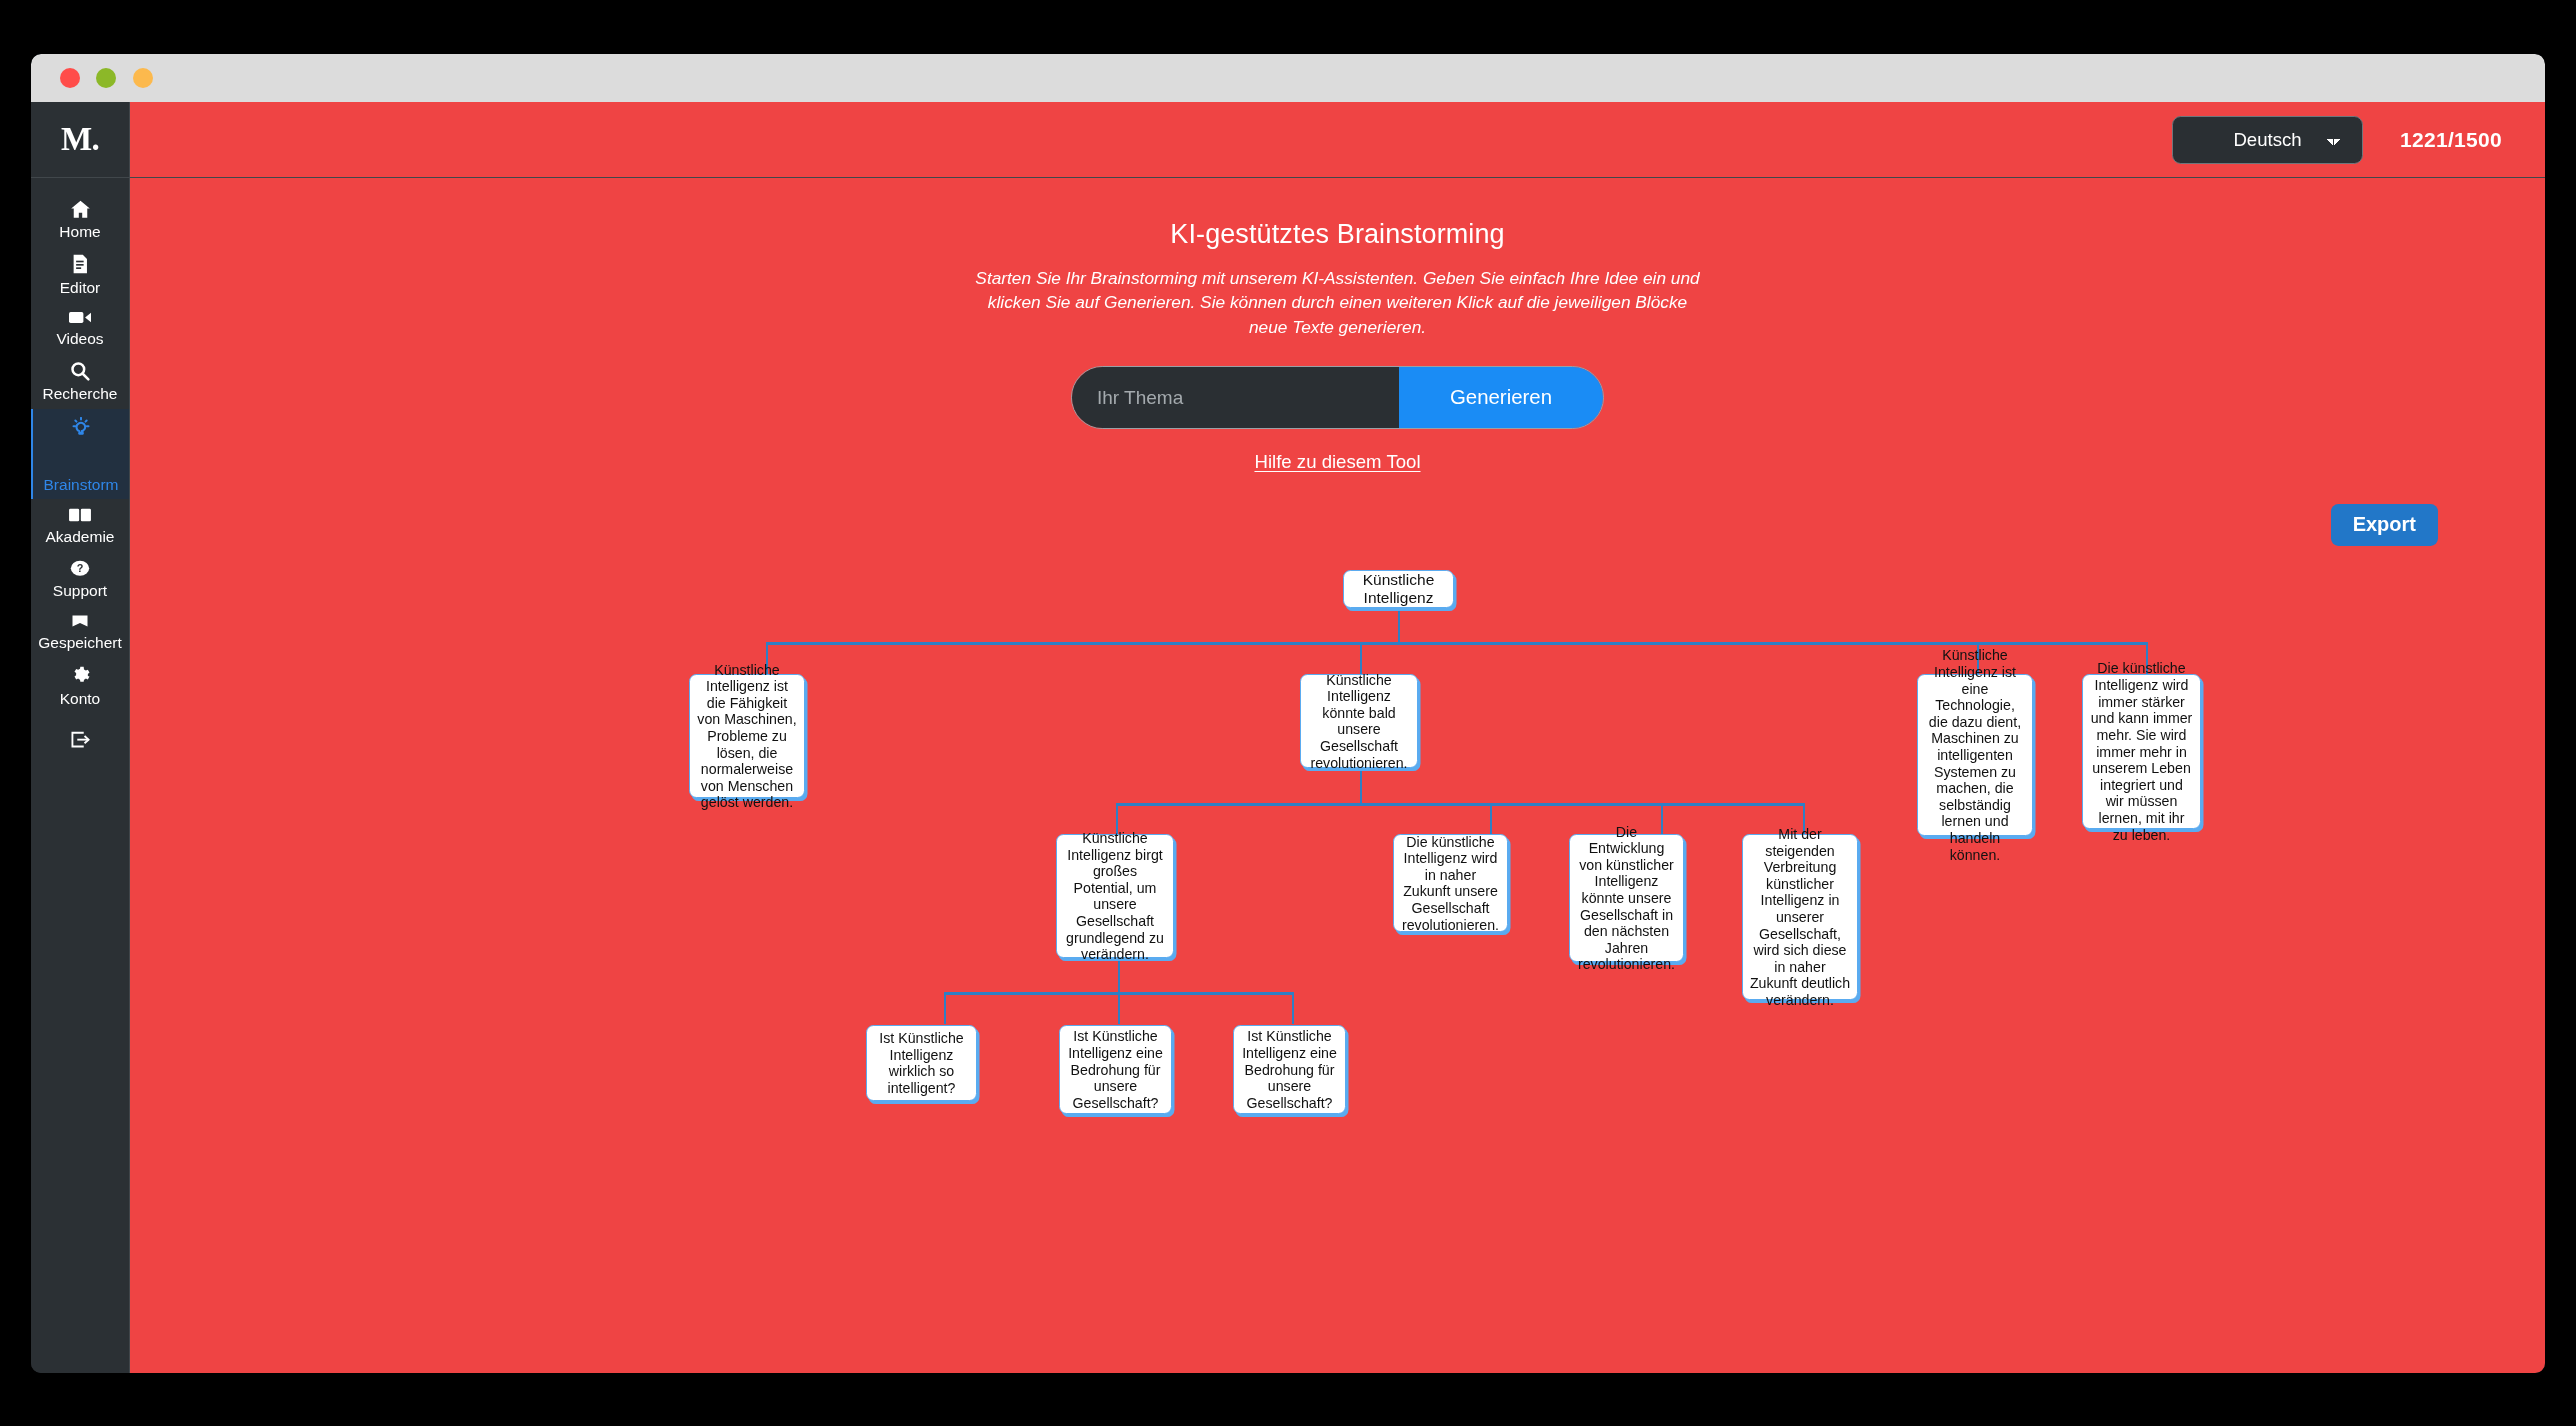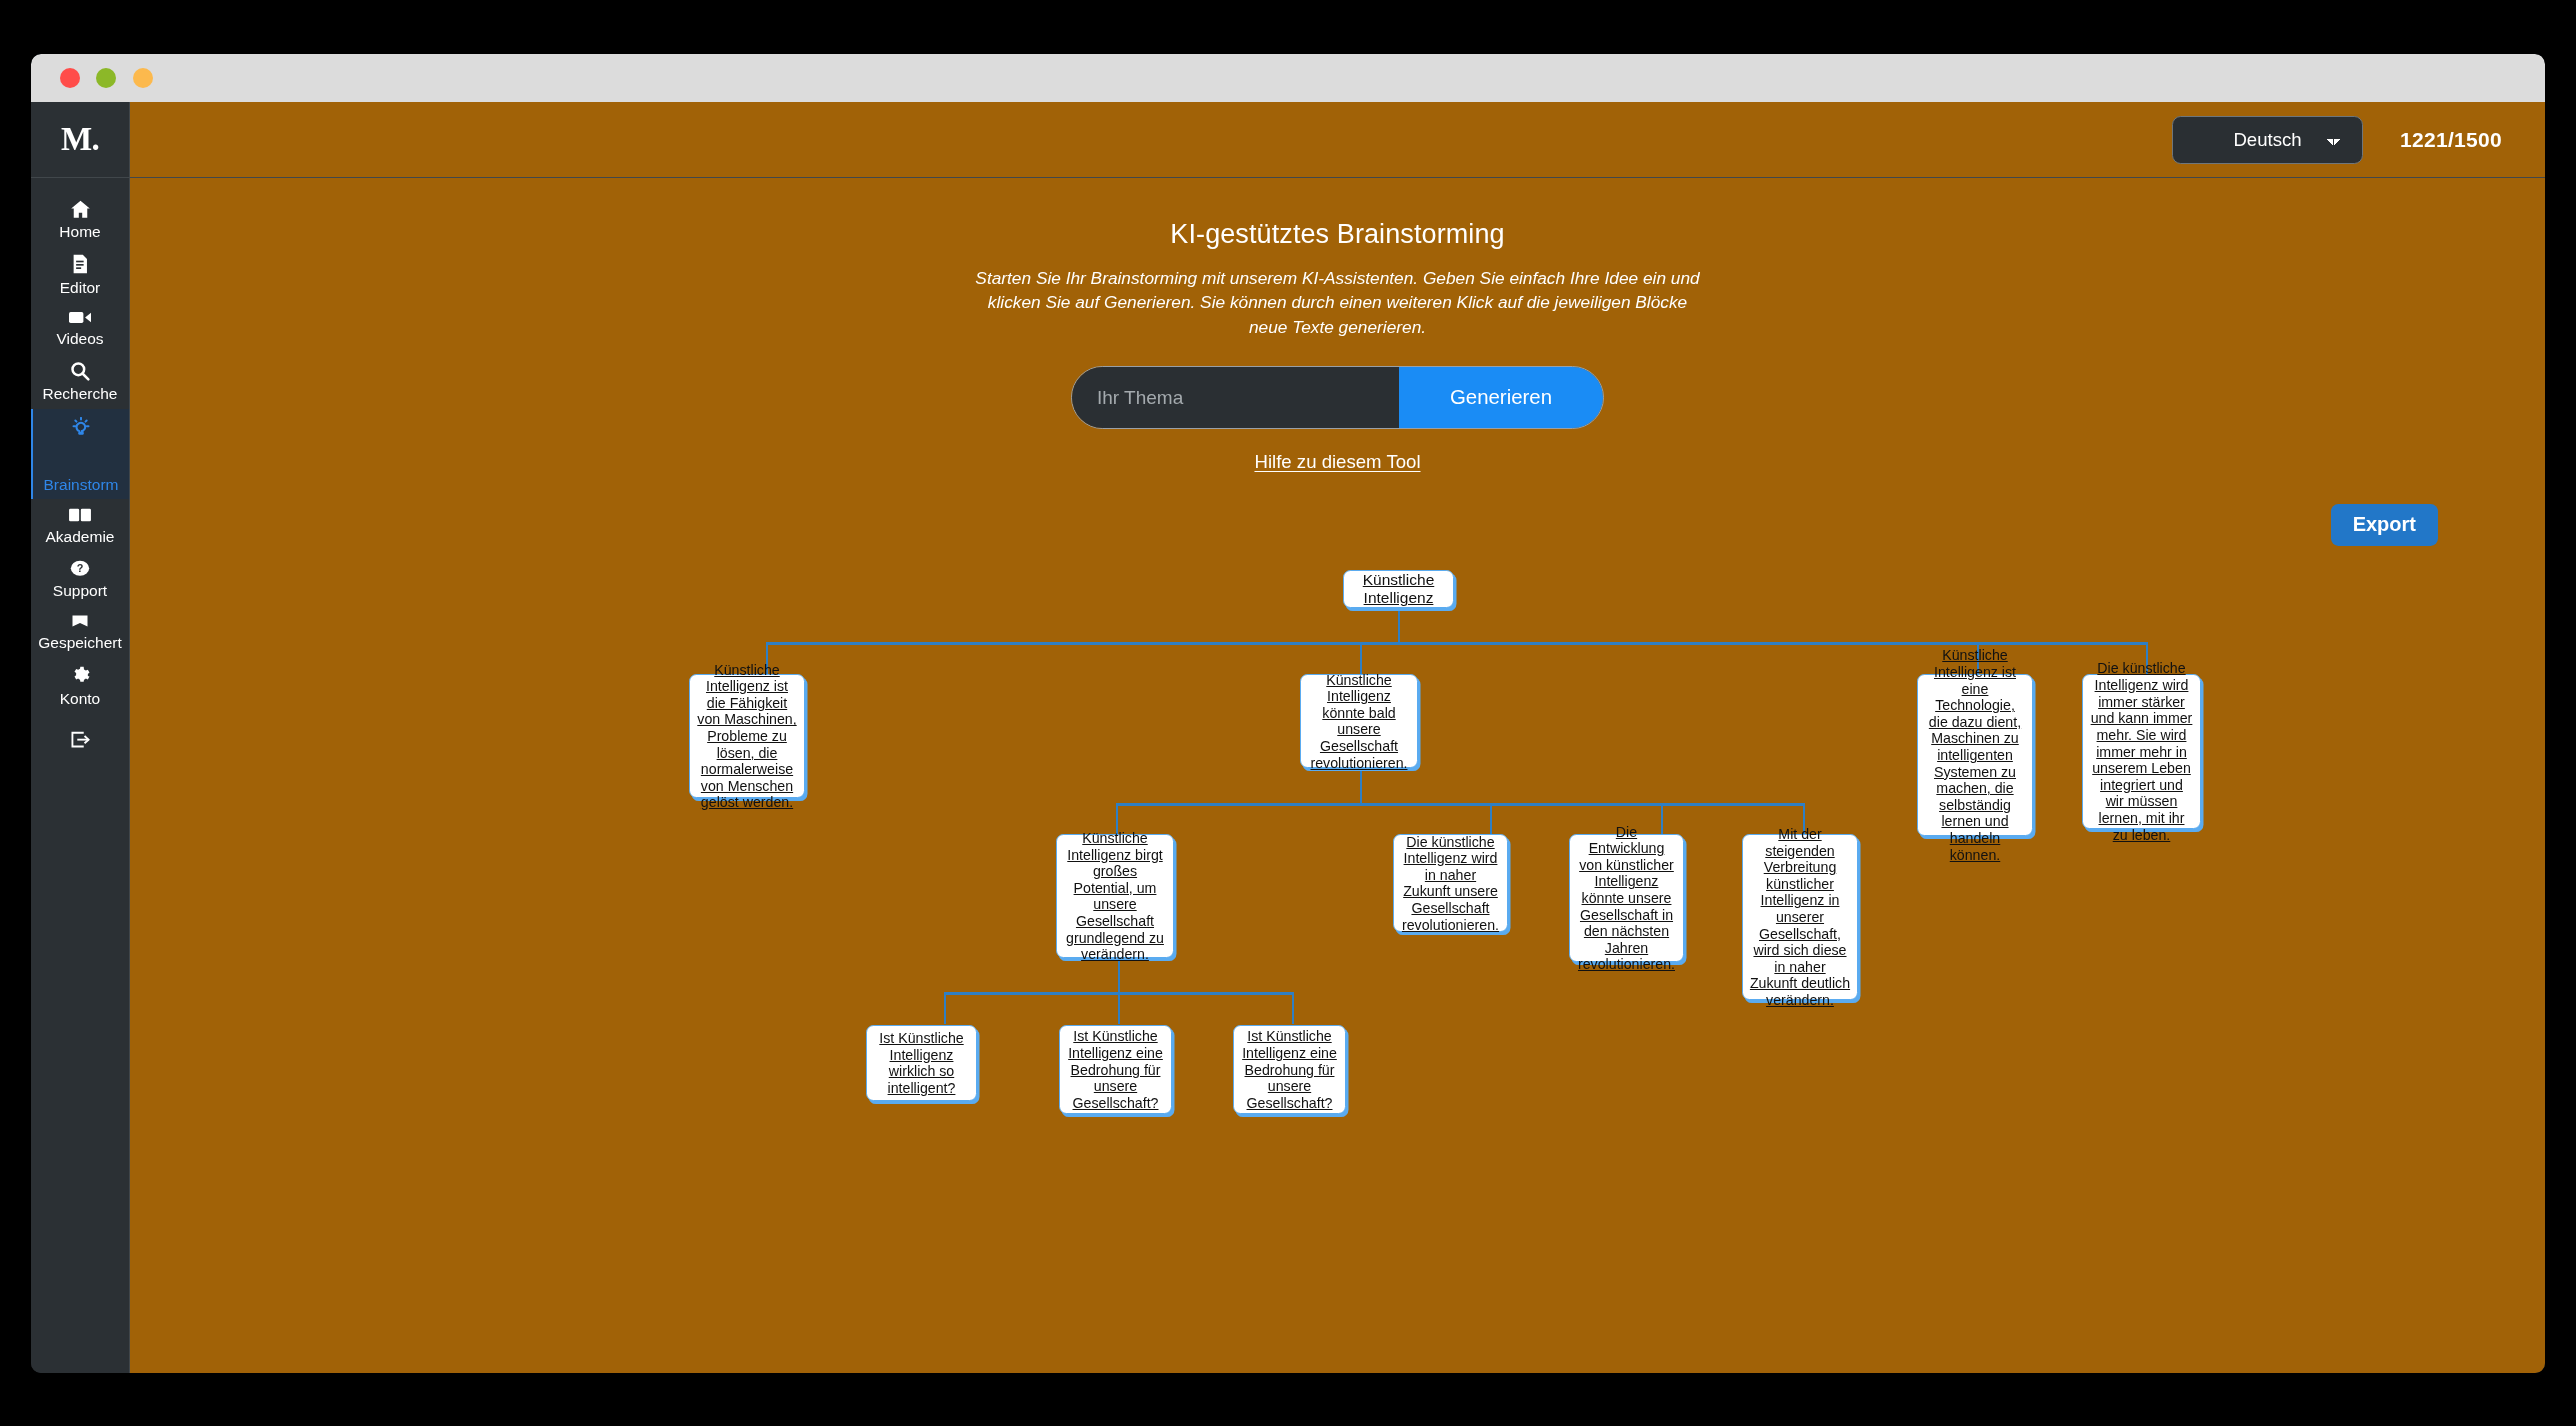"Deutsch" .main { background: #a16207 -> #ef4444 }
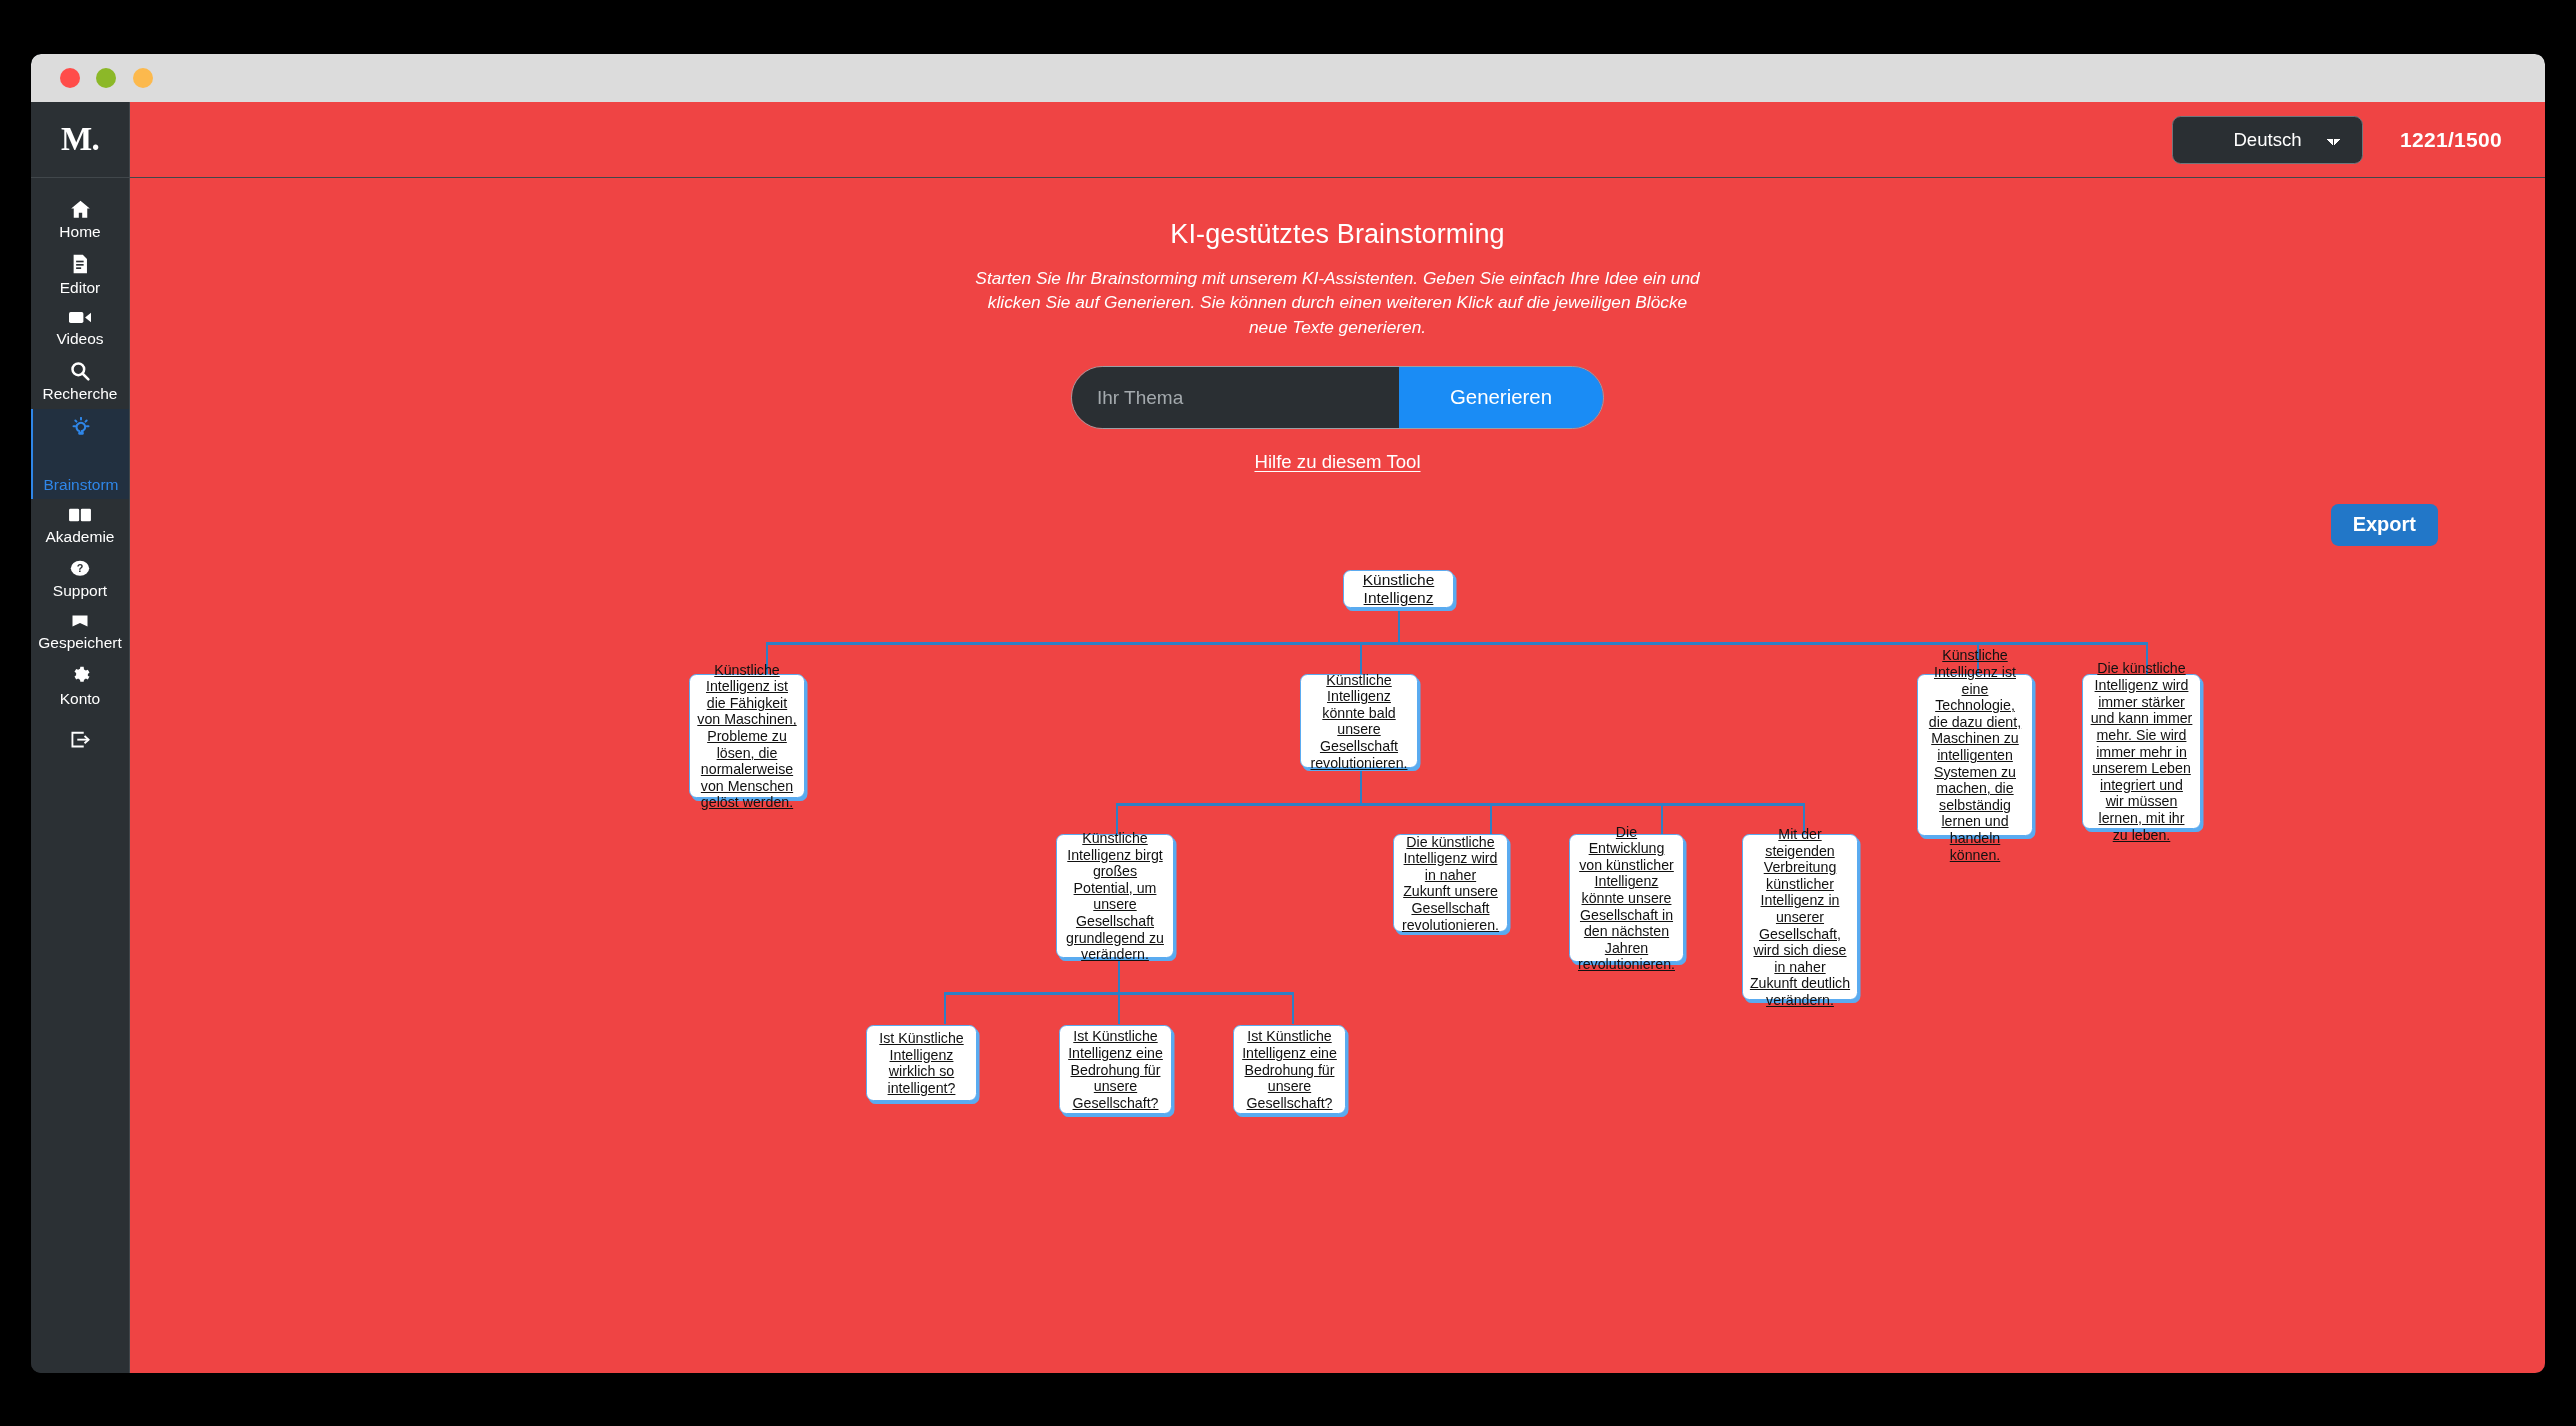"Künstliche Intelligenz" .node { text-decoration: underline -> none }
